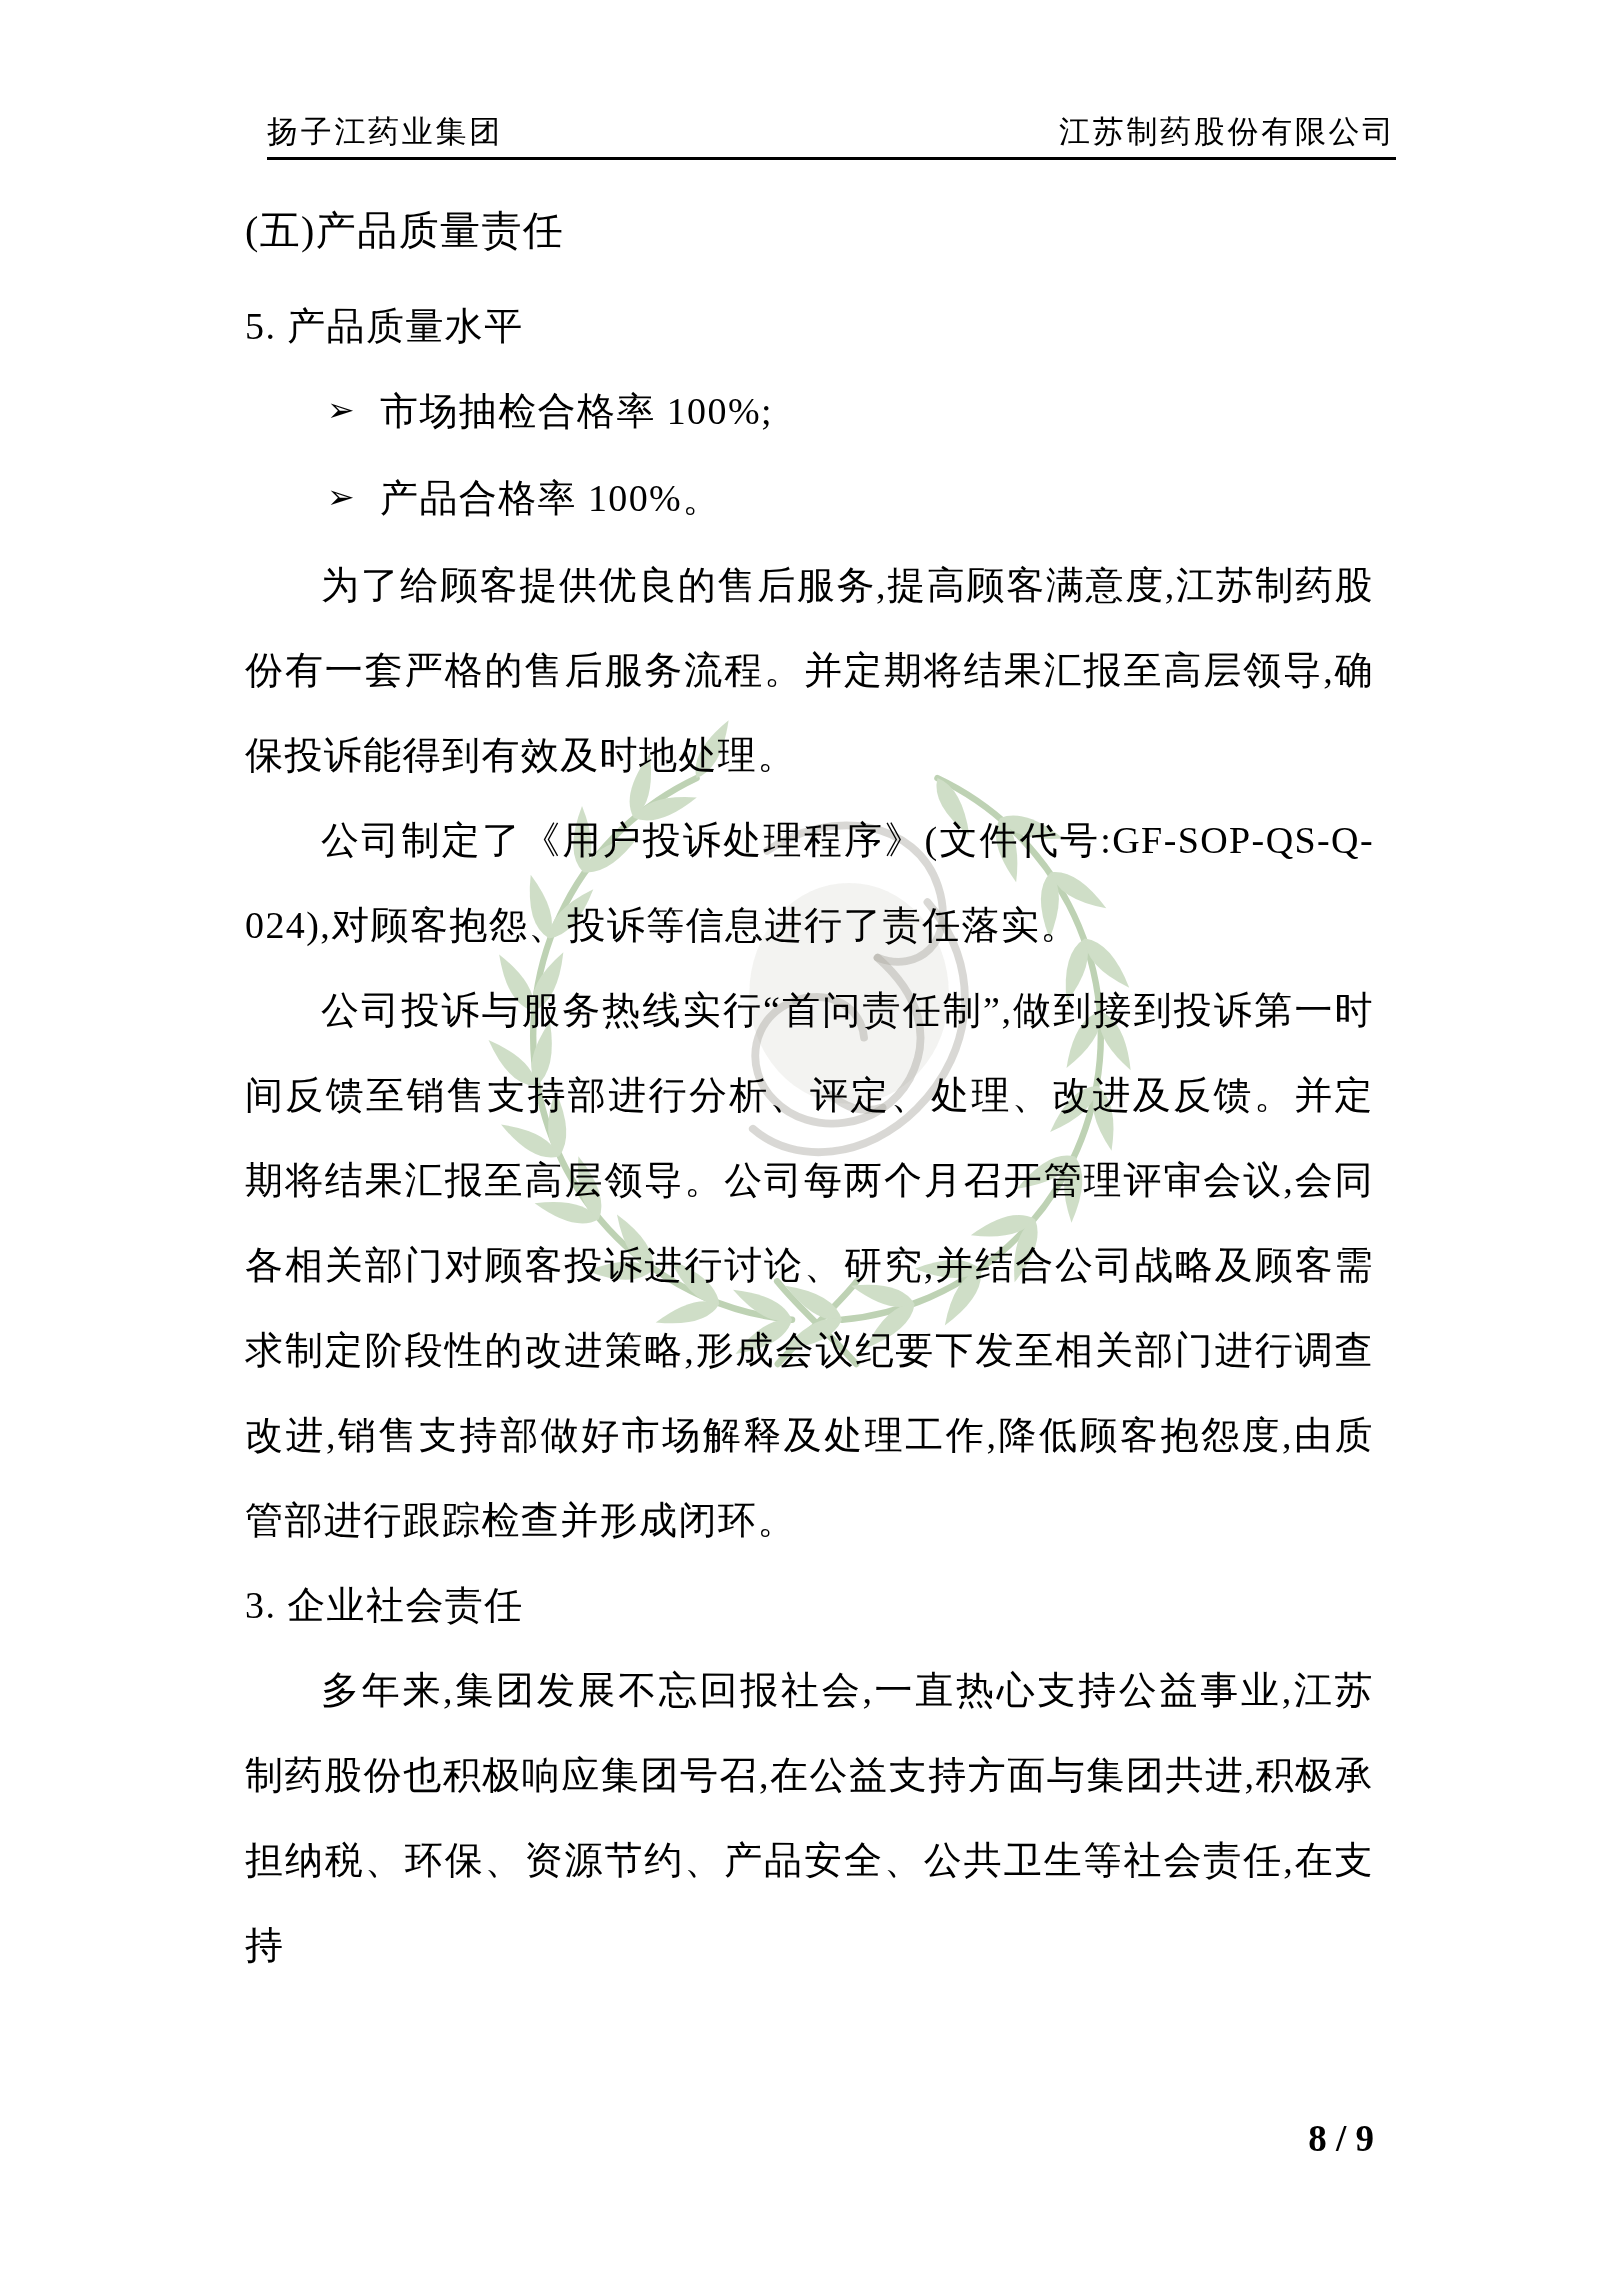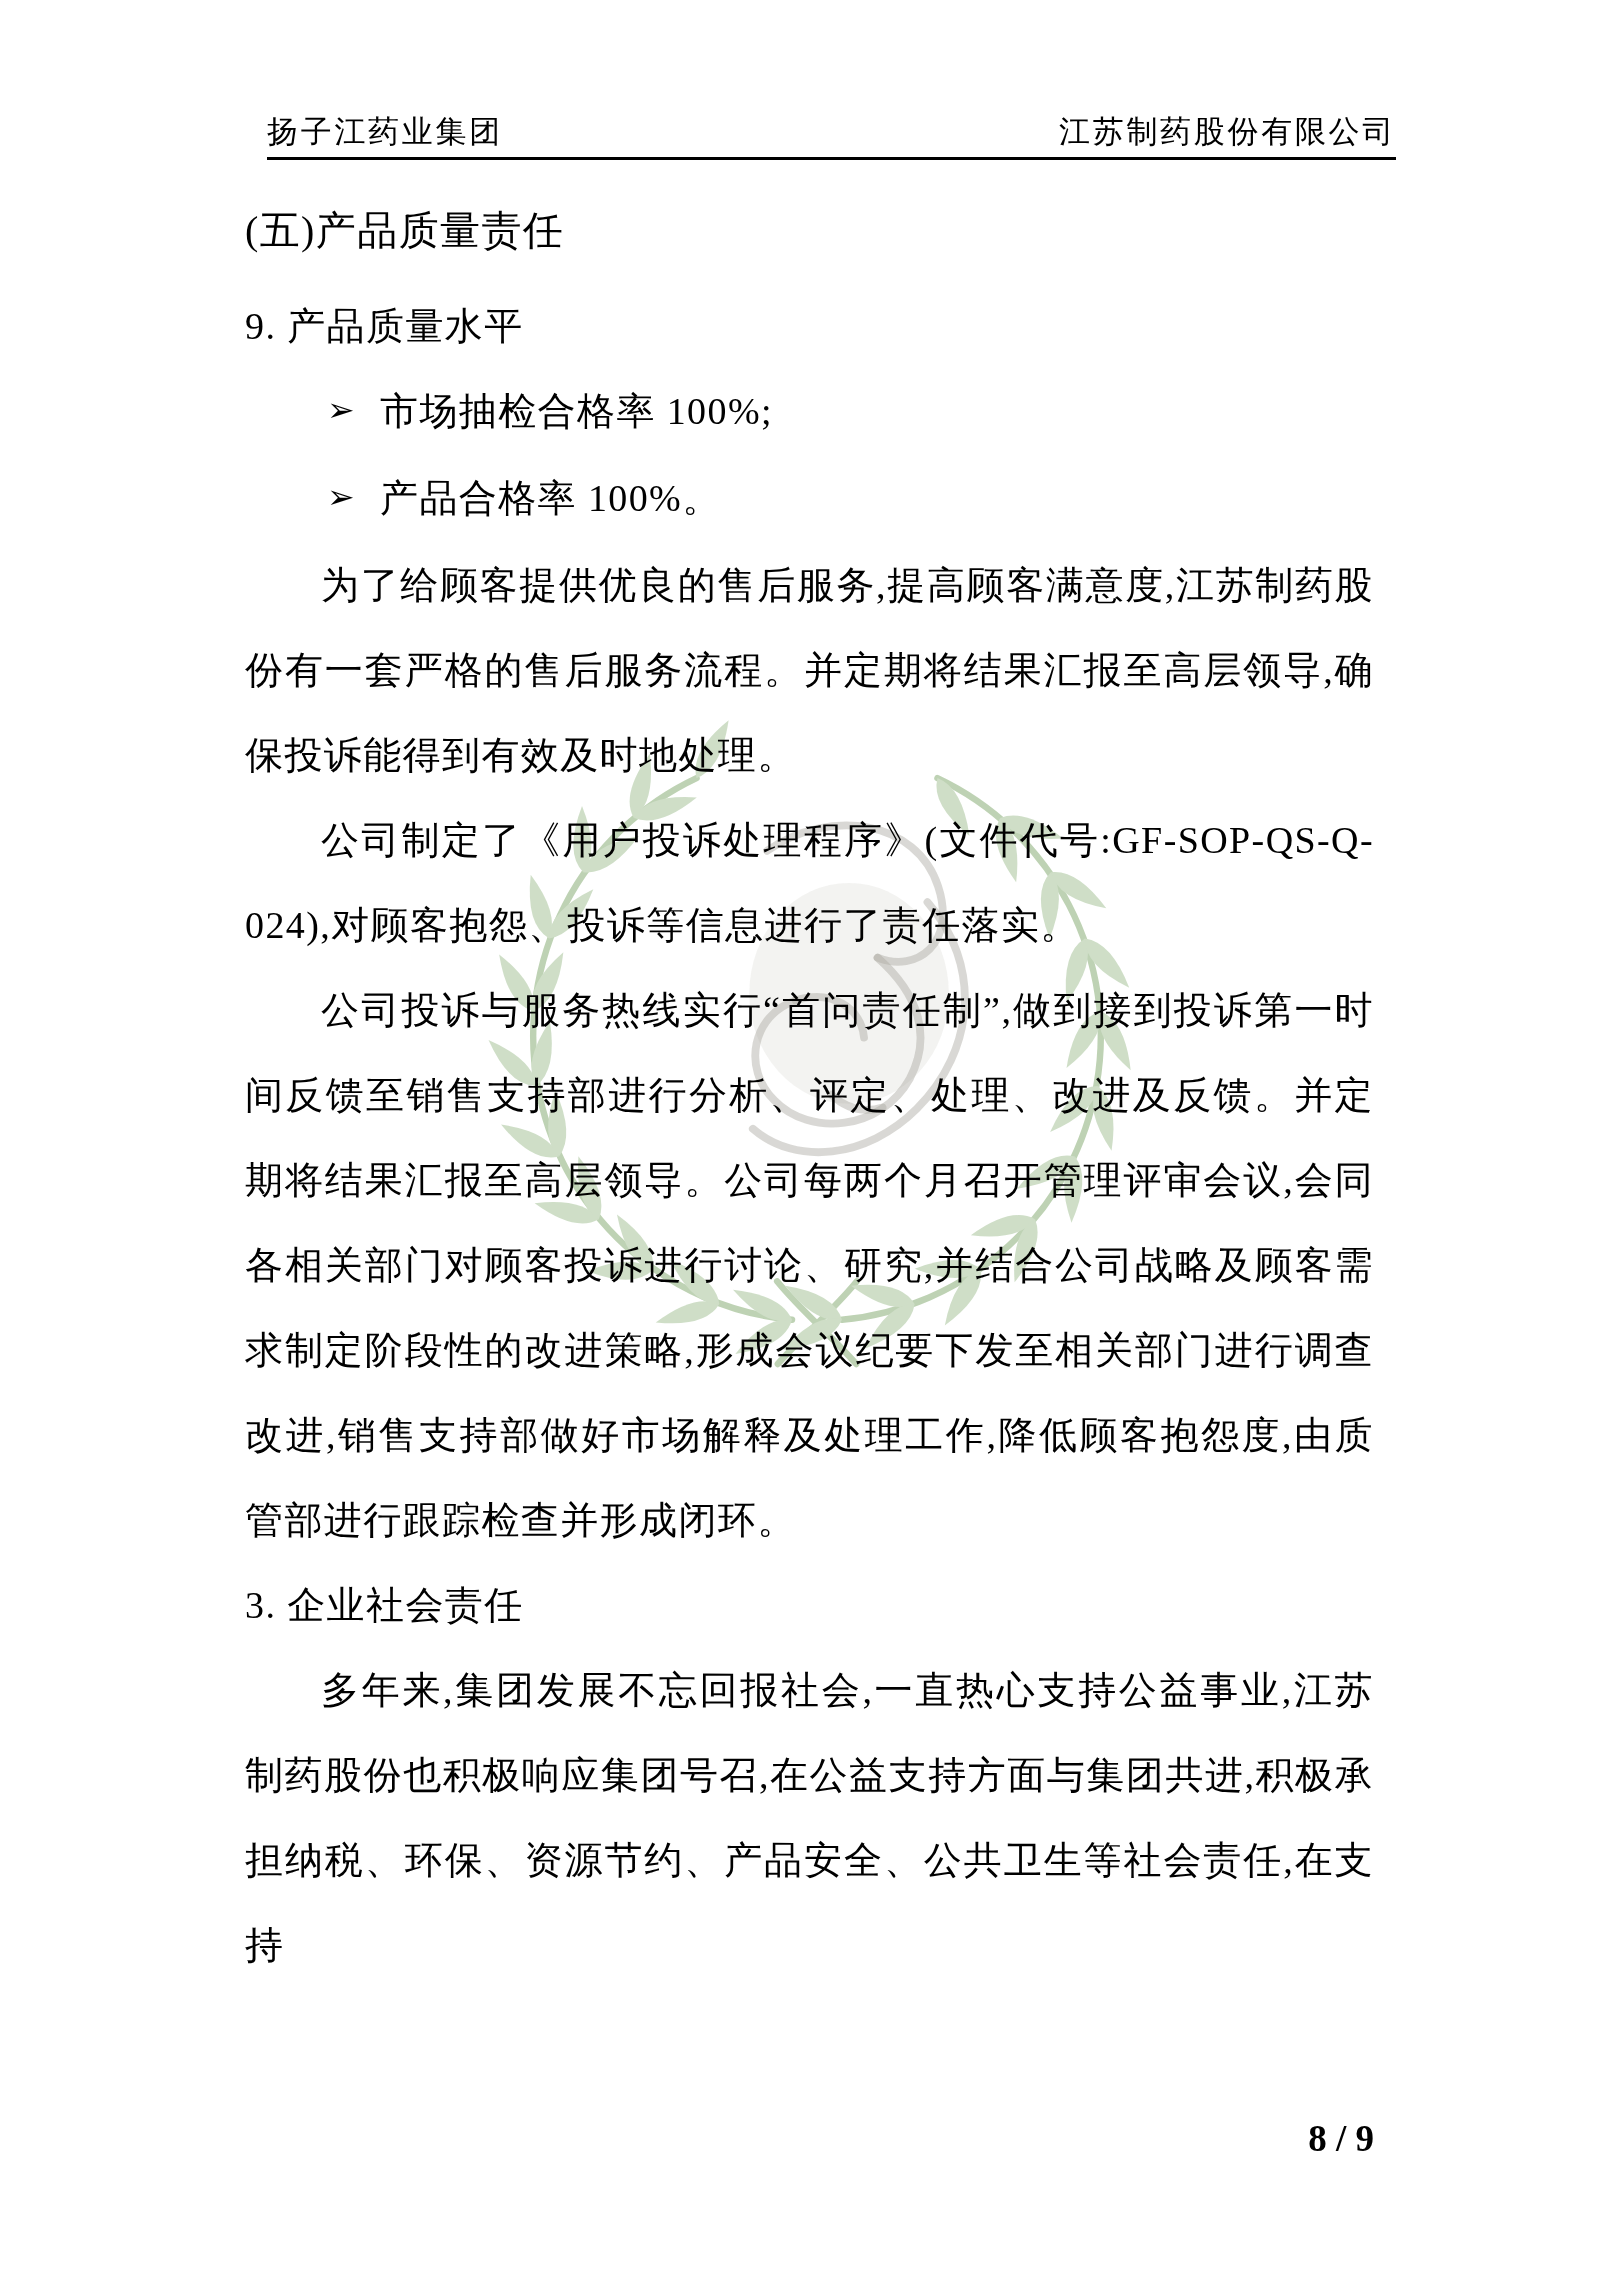"9. 产品质量水平" div.num-item { text: 9 -> 5 }
